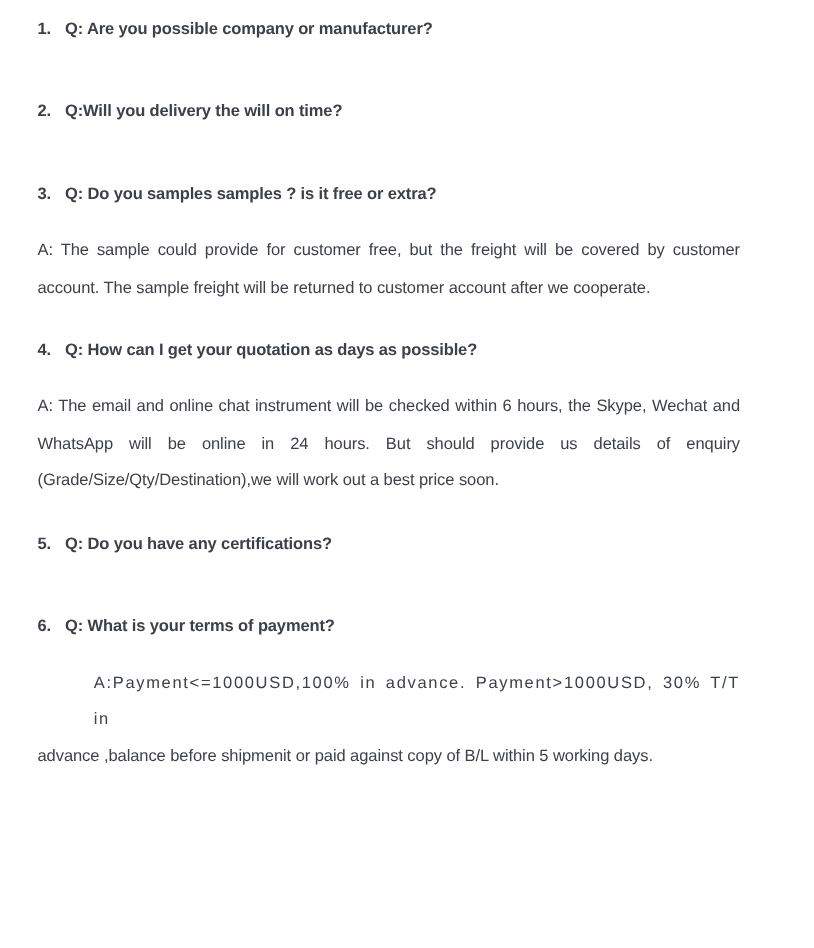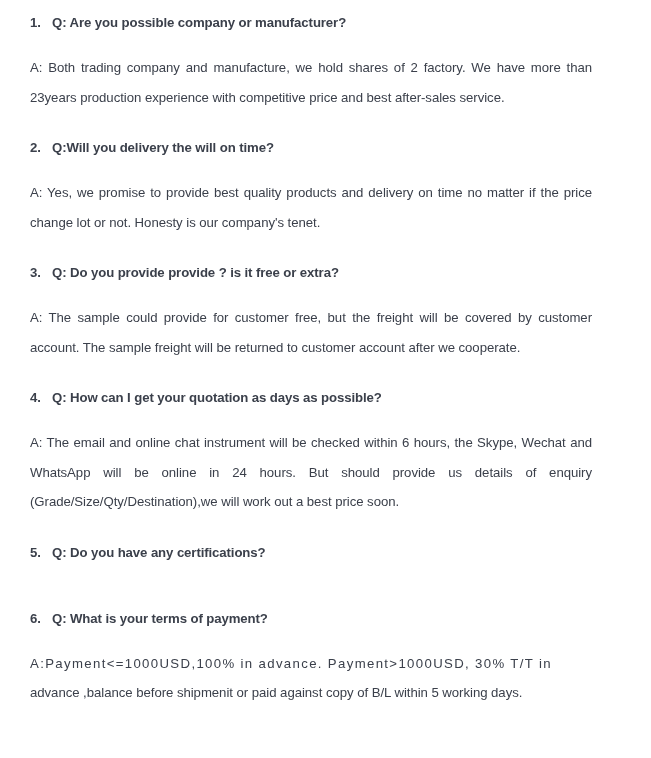"A: Both trading company and" p.a-para { html: <p>A: Both trading company and manufacture, we hold shares of 2 factory. We have more than 23years production experience with competitive price and best after-sales service.</p> -> none }
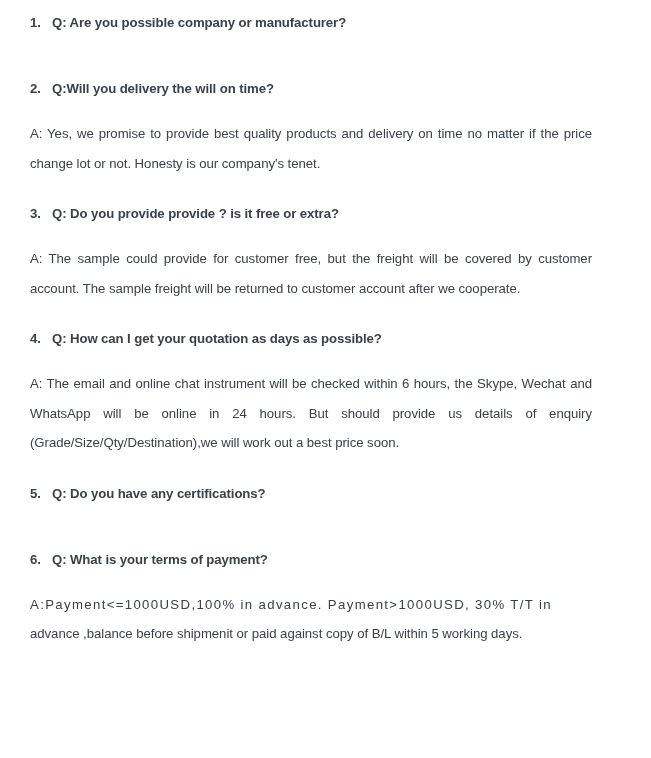"A: Yes, we promise to" p.a-para { html: <p>A: Yes, we promise to provide best quality products and delivery on time no matter if the price change lot or not. Honesty is our company's tenet.</p> -> none }
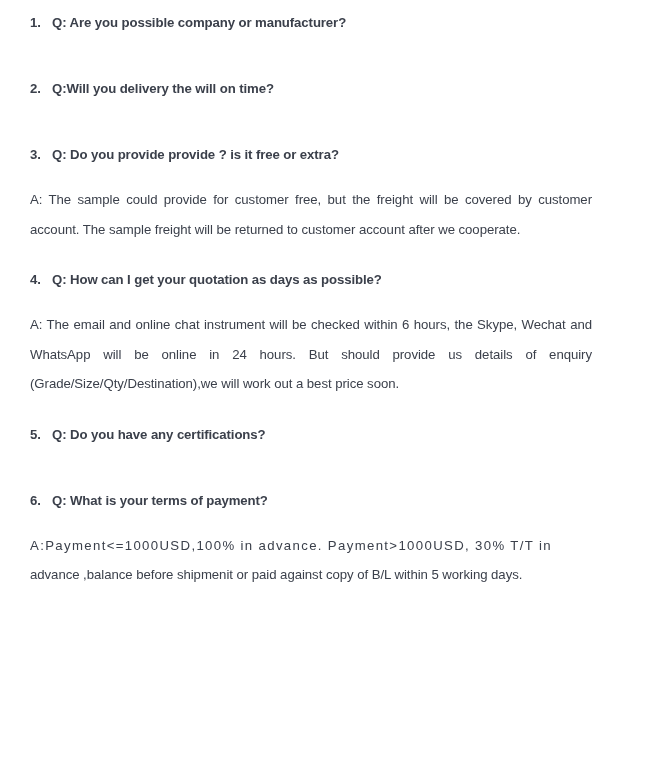"Q: Do you provide provide" span.q-text { text: provide provide -> samples samples }
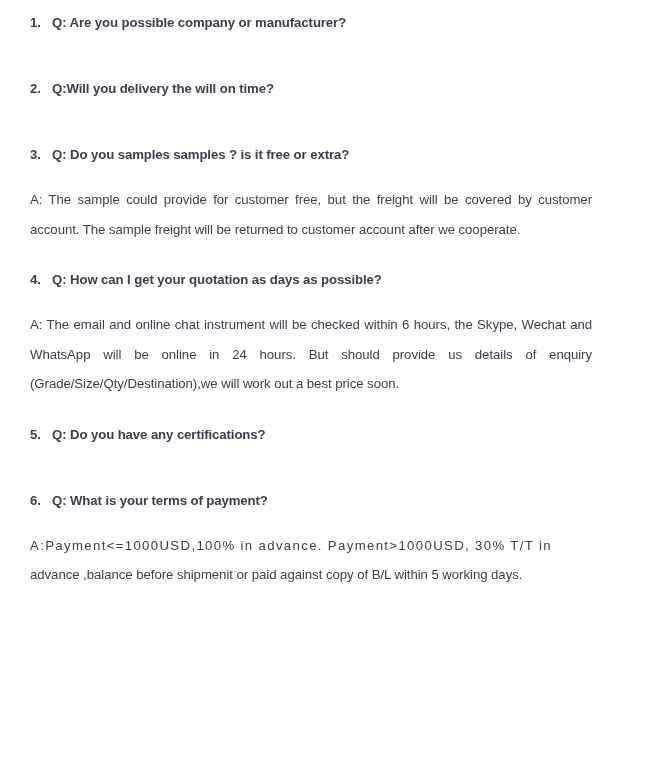"A:Payment<=1000USD,100% in advance." .a-para.tracked { margin-left: none -> 45px }
